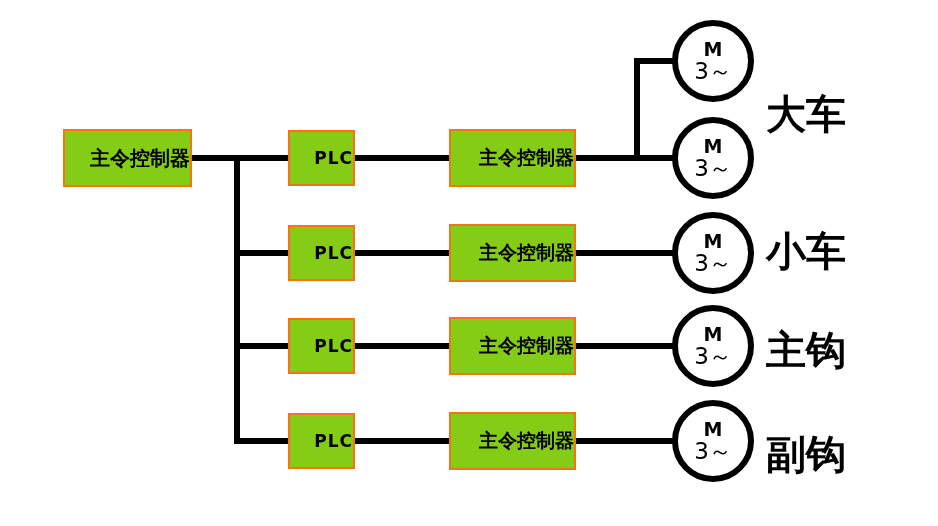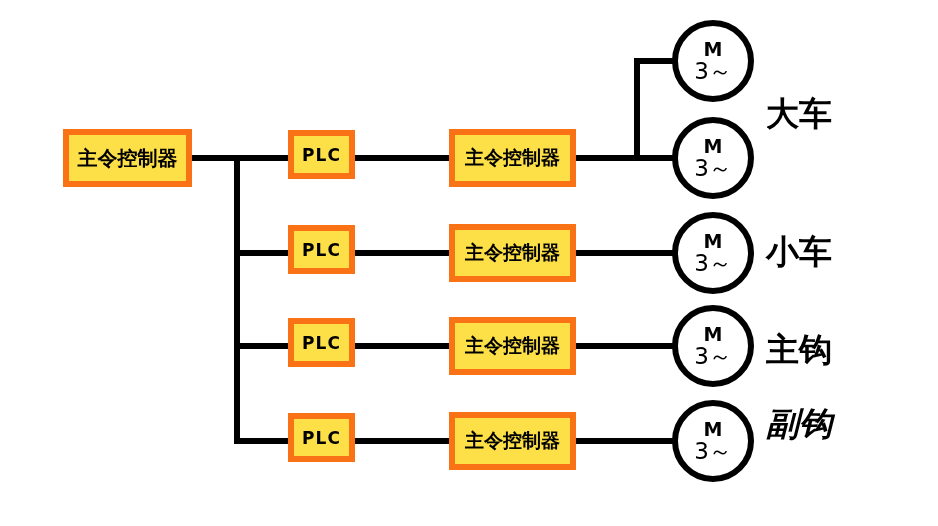"大车" .group-label { font-size: 33px -> 40px }
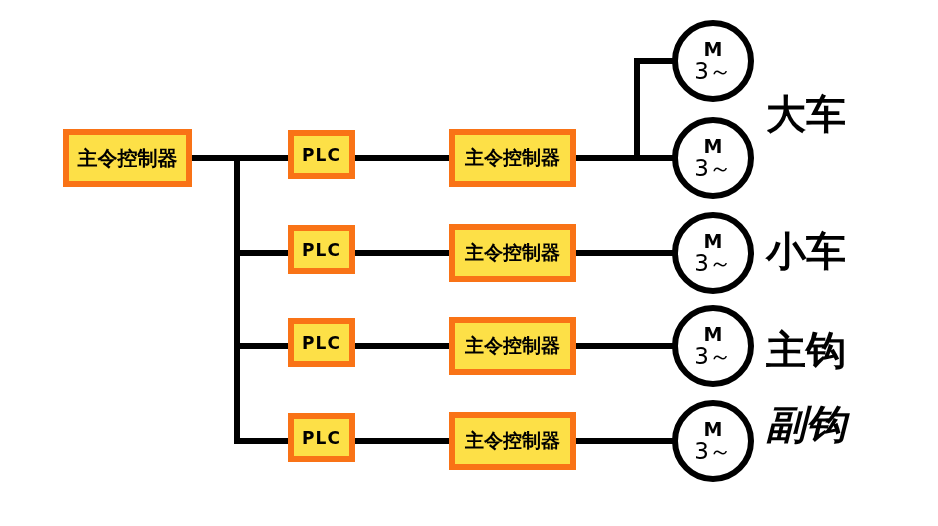"主令控制器" .box { background: #fde047 -> #84cc16; border: 6px solid #f97316 -> 2px solid #f97316; justify-content: center -> flex-end }
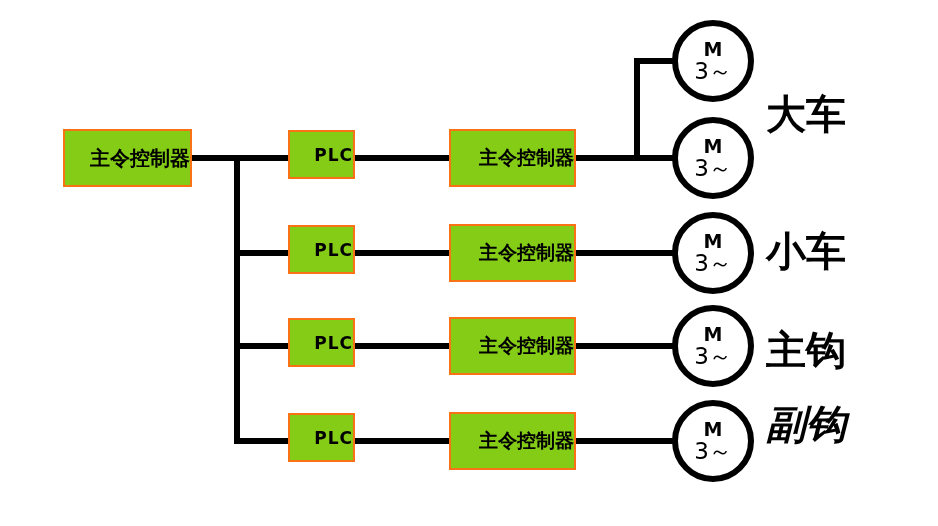"PLC" .box.plc { height: 49px -> 56px }
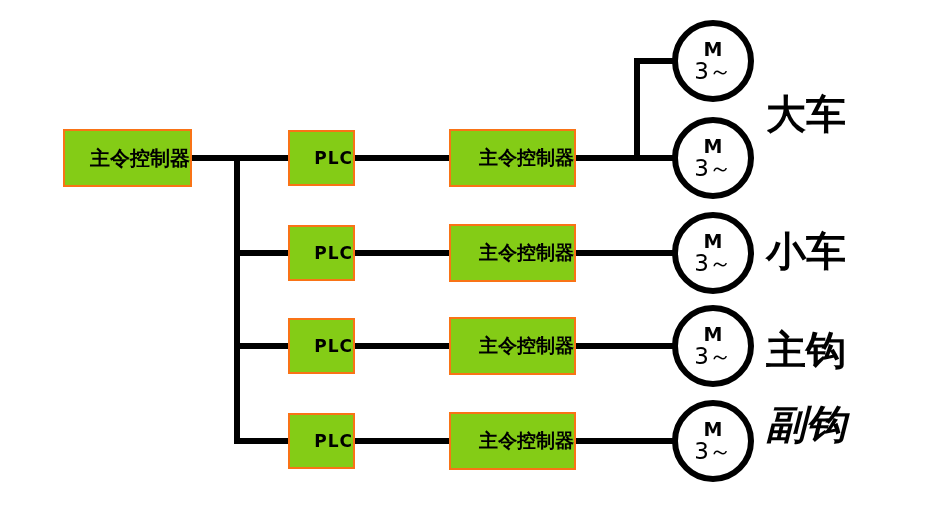"副钩" div.group-label { font-style: italic -> none; top: 409px -> 439px }
